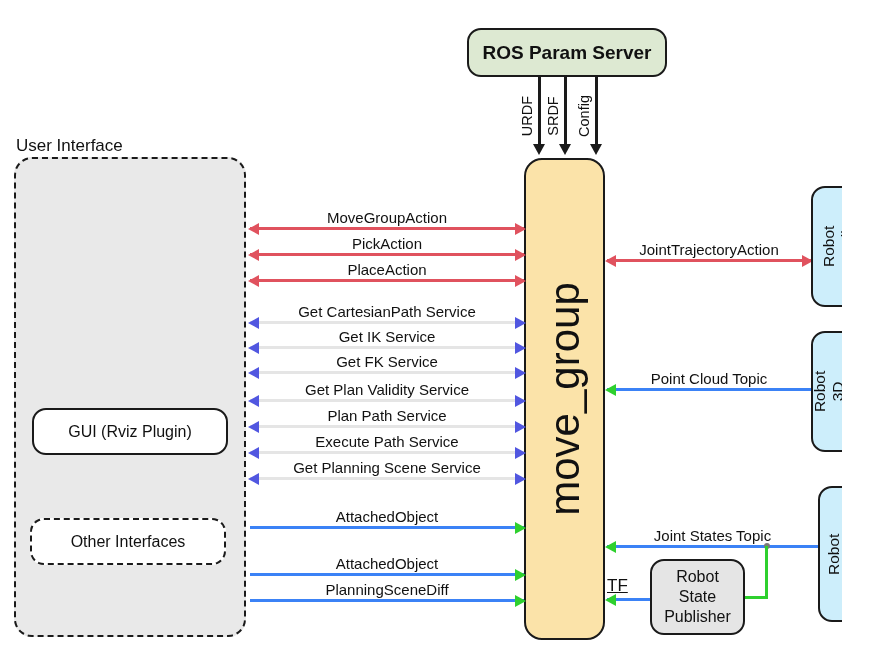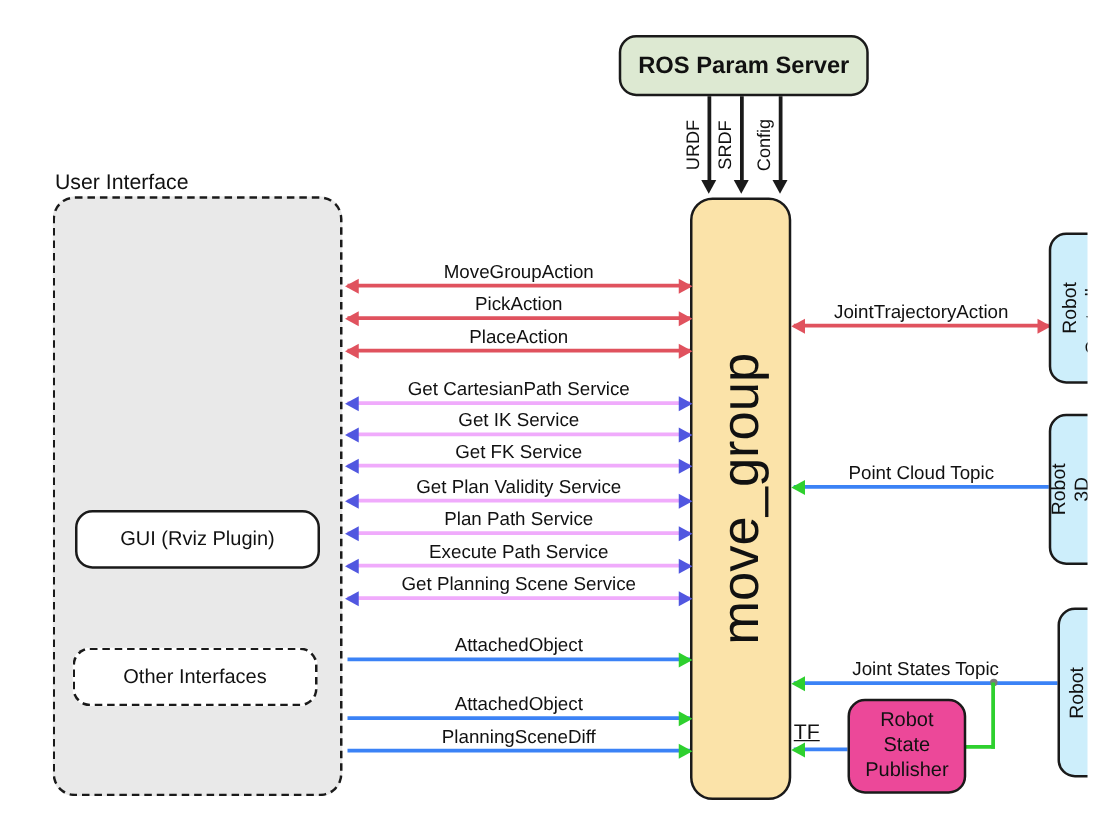"ROS Param Server" #stage { margin-left: 28px -> none }
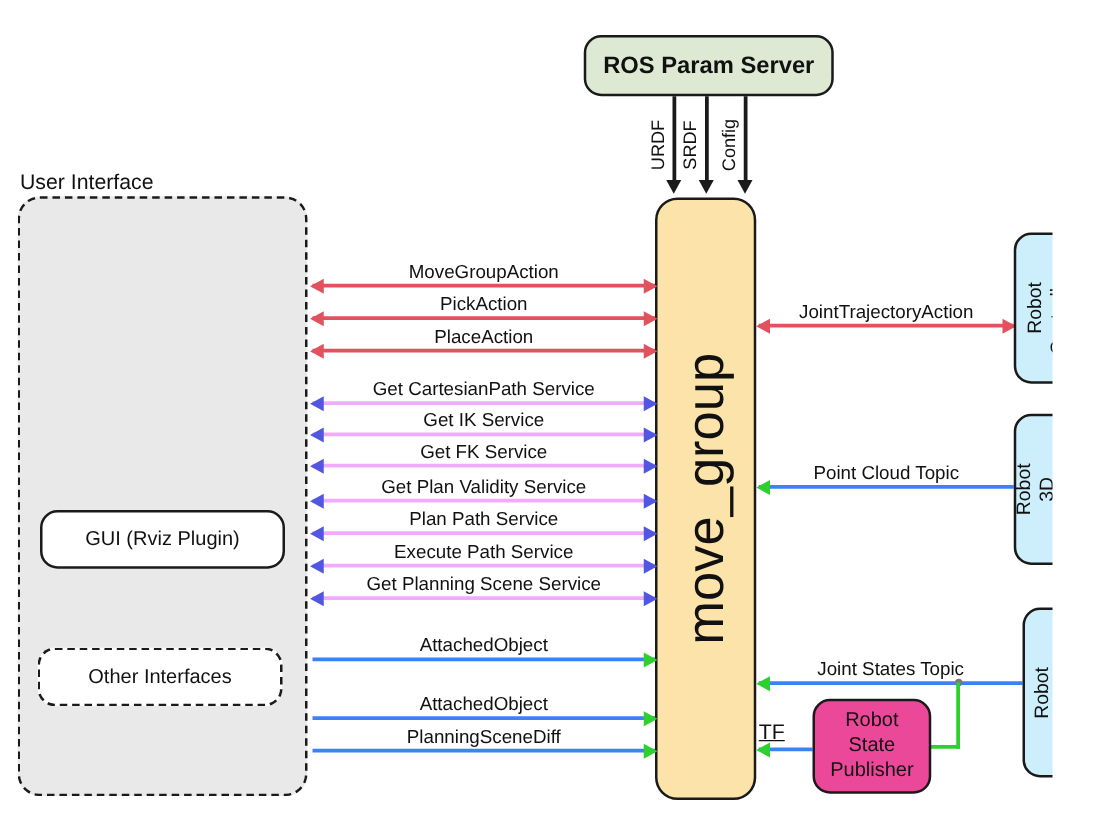"Get CartesianPath Service" .blue { background: #f0abfc -> #e5e5e5 }
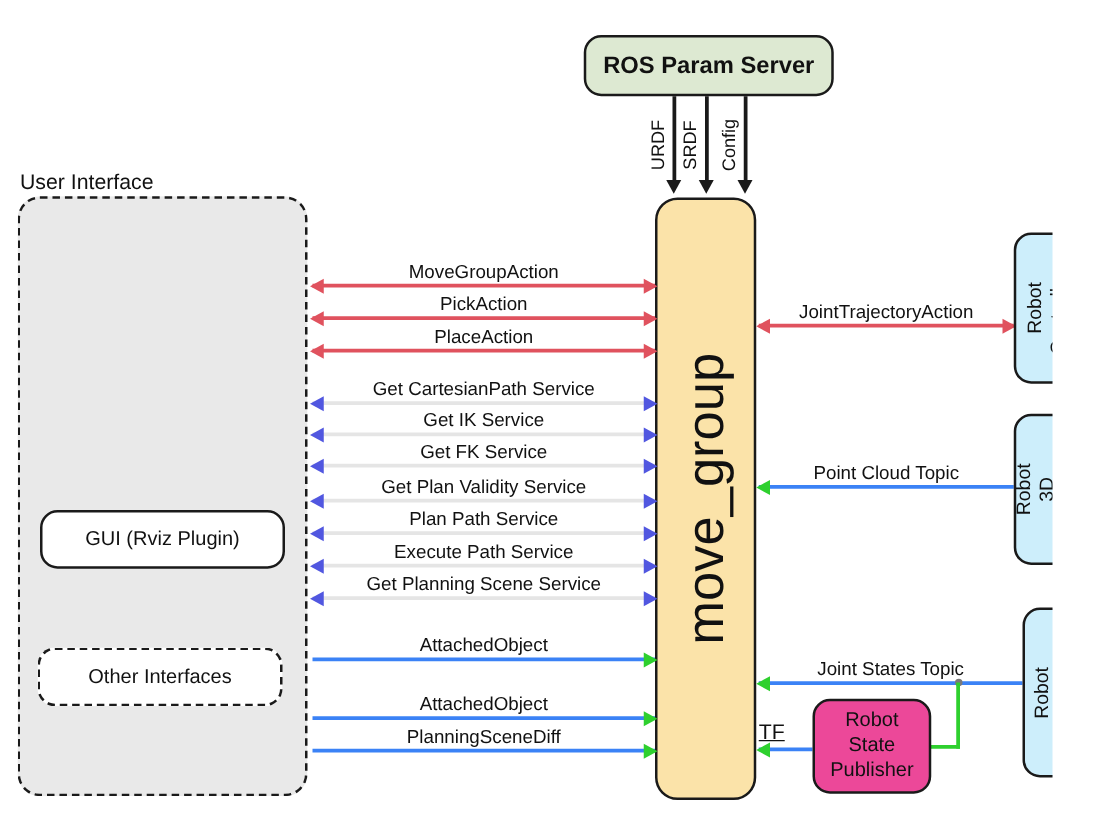"Robot" div.box { background: #ec4899 -> #e5e5e5 }
